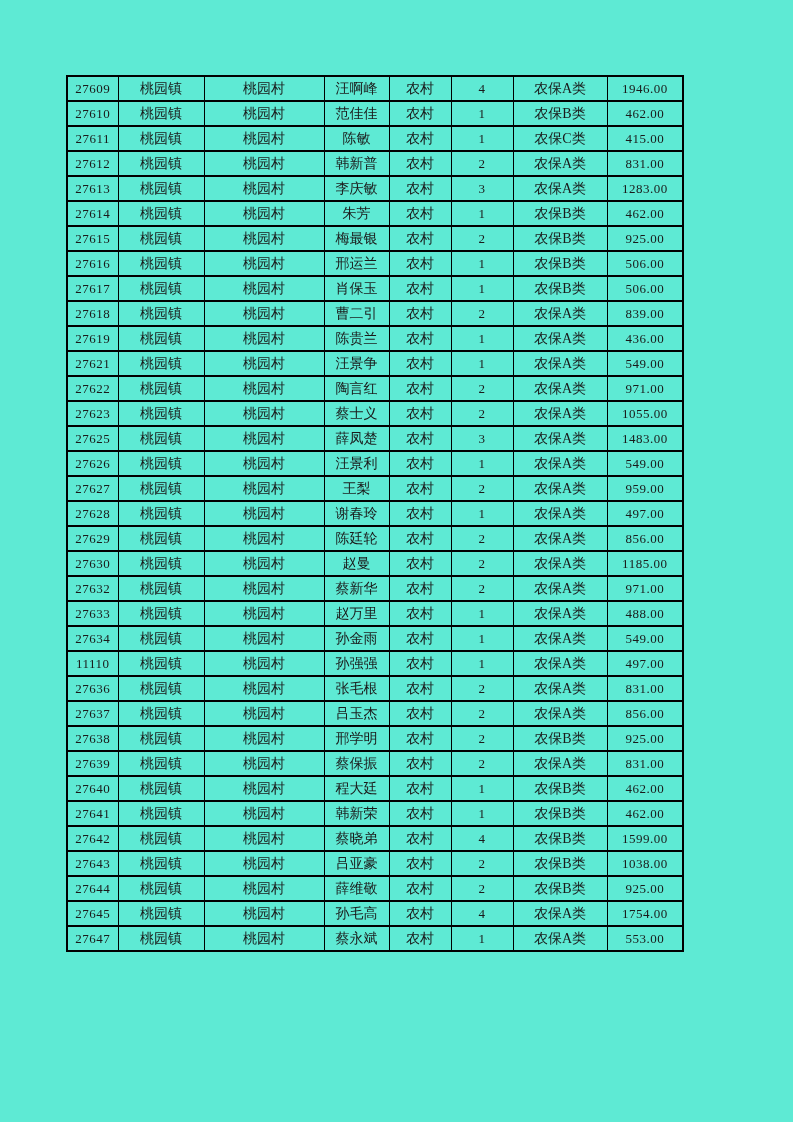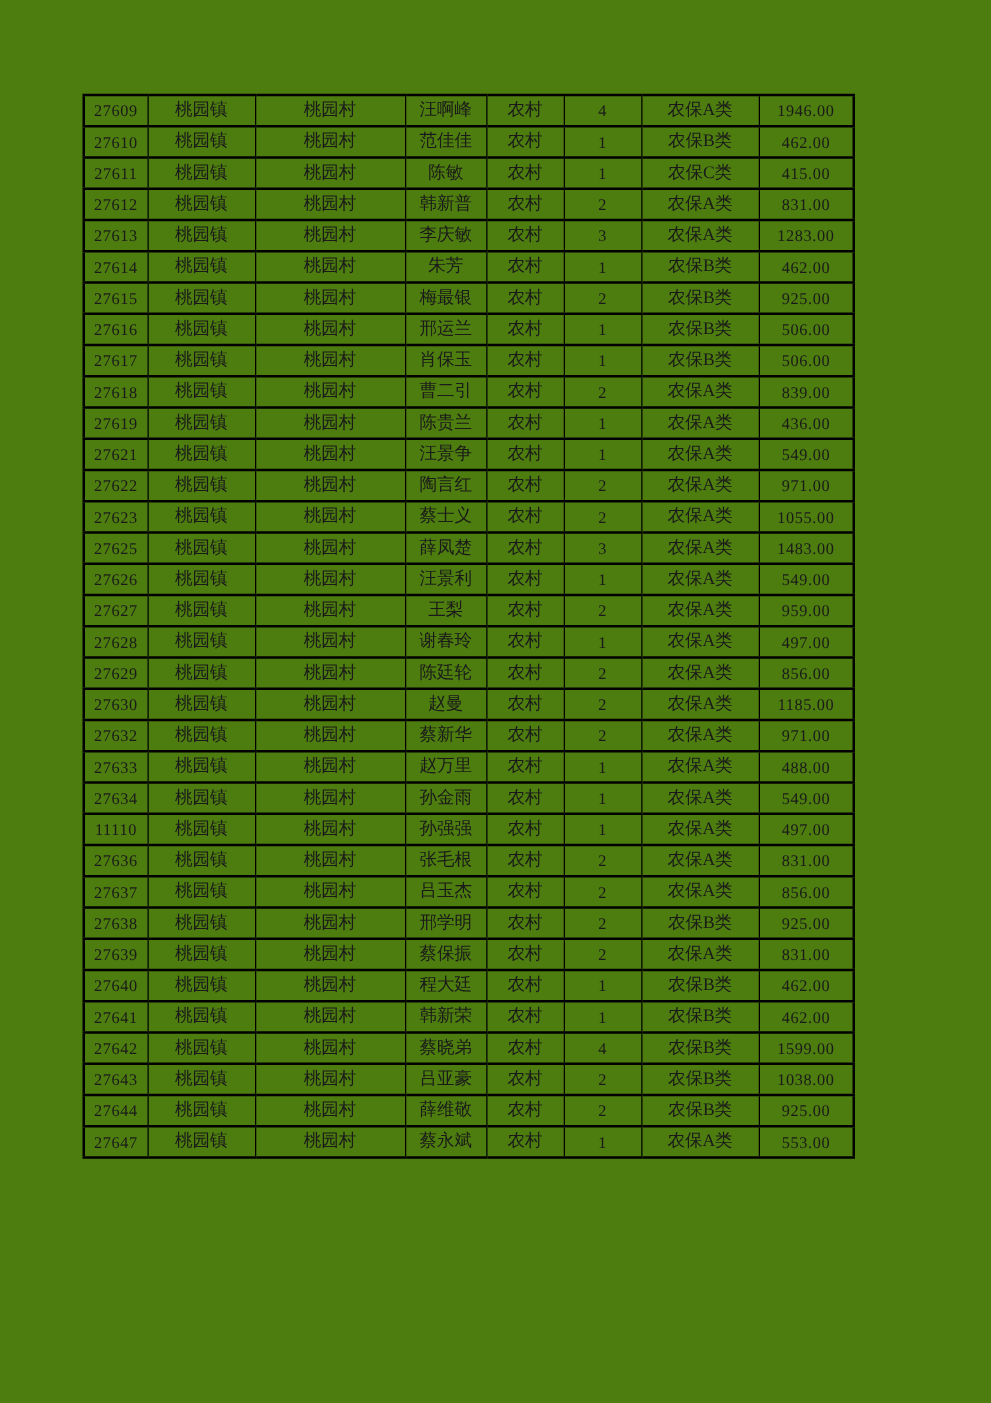"27609" .page { background: #4d7c0f -> #5eead4 }
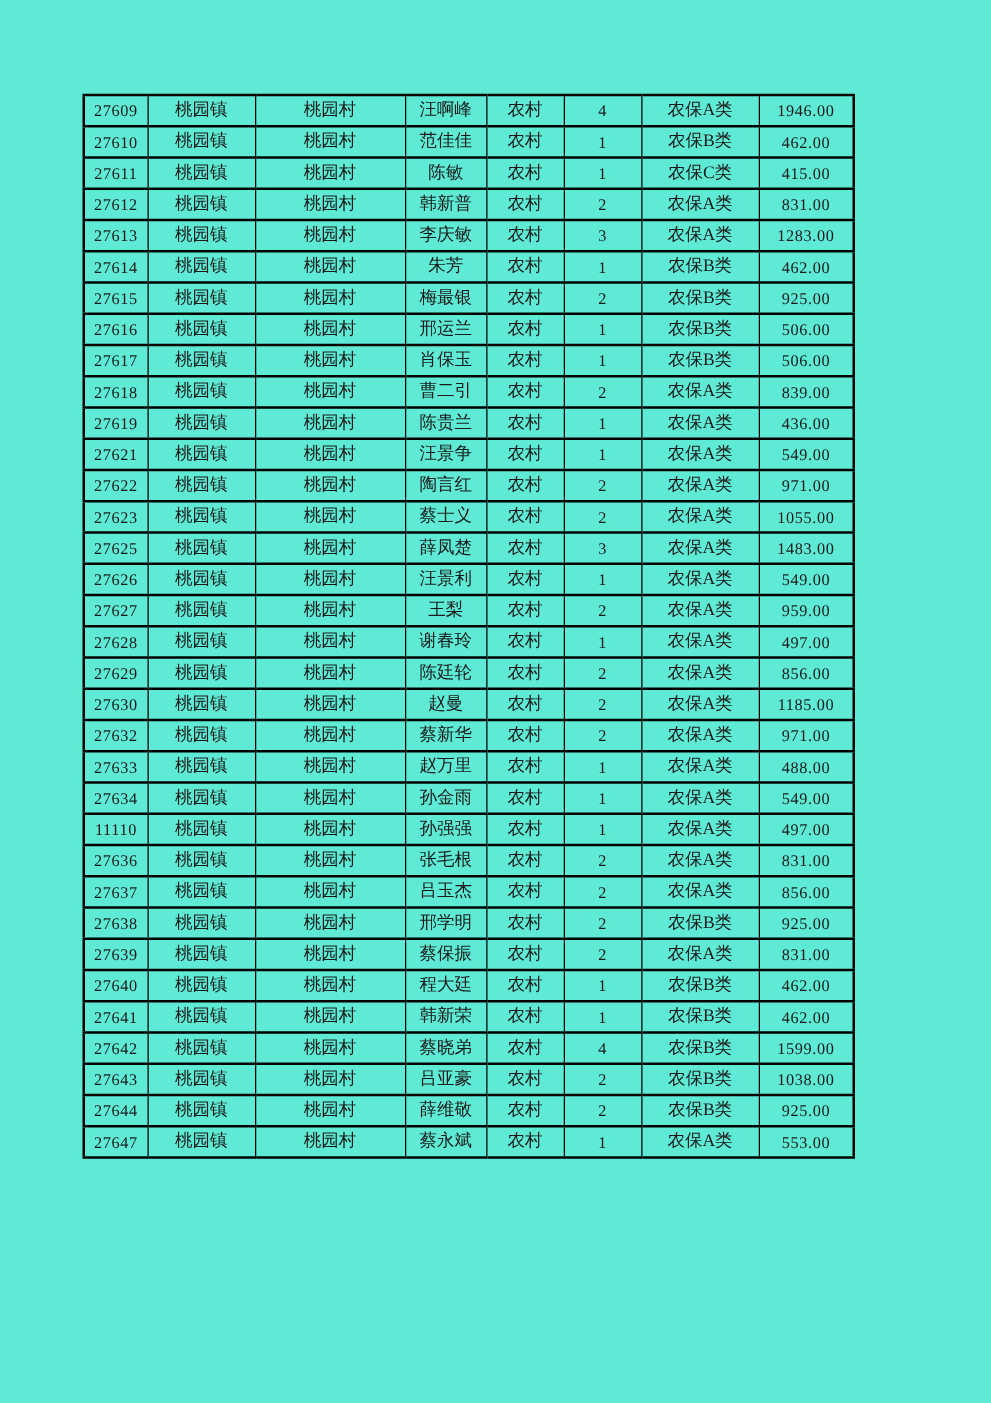"27645" tr { html: none -> <tr> <td>27645</td> <td>桃园镇</td> <td>桃园村</td> <td>孙毛高</td> <td>农村</td> <td>4</td> <td>农保A类</td> <td>1754.00</td> </tr> }
